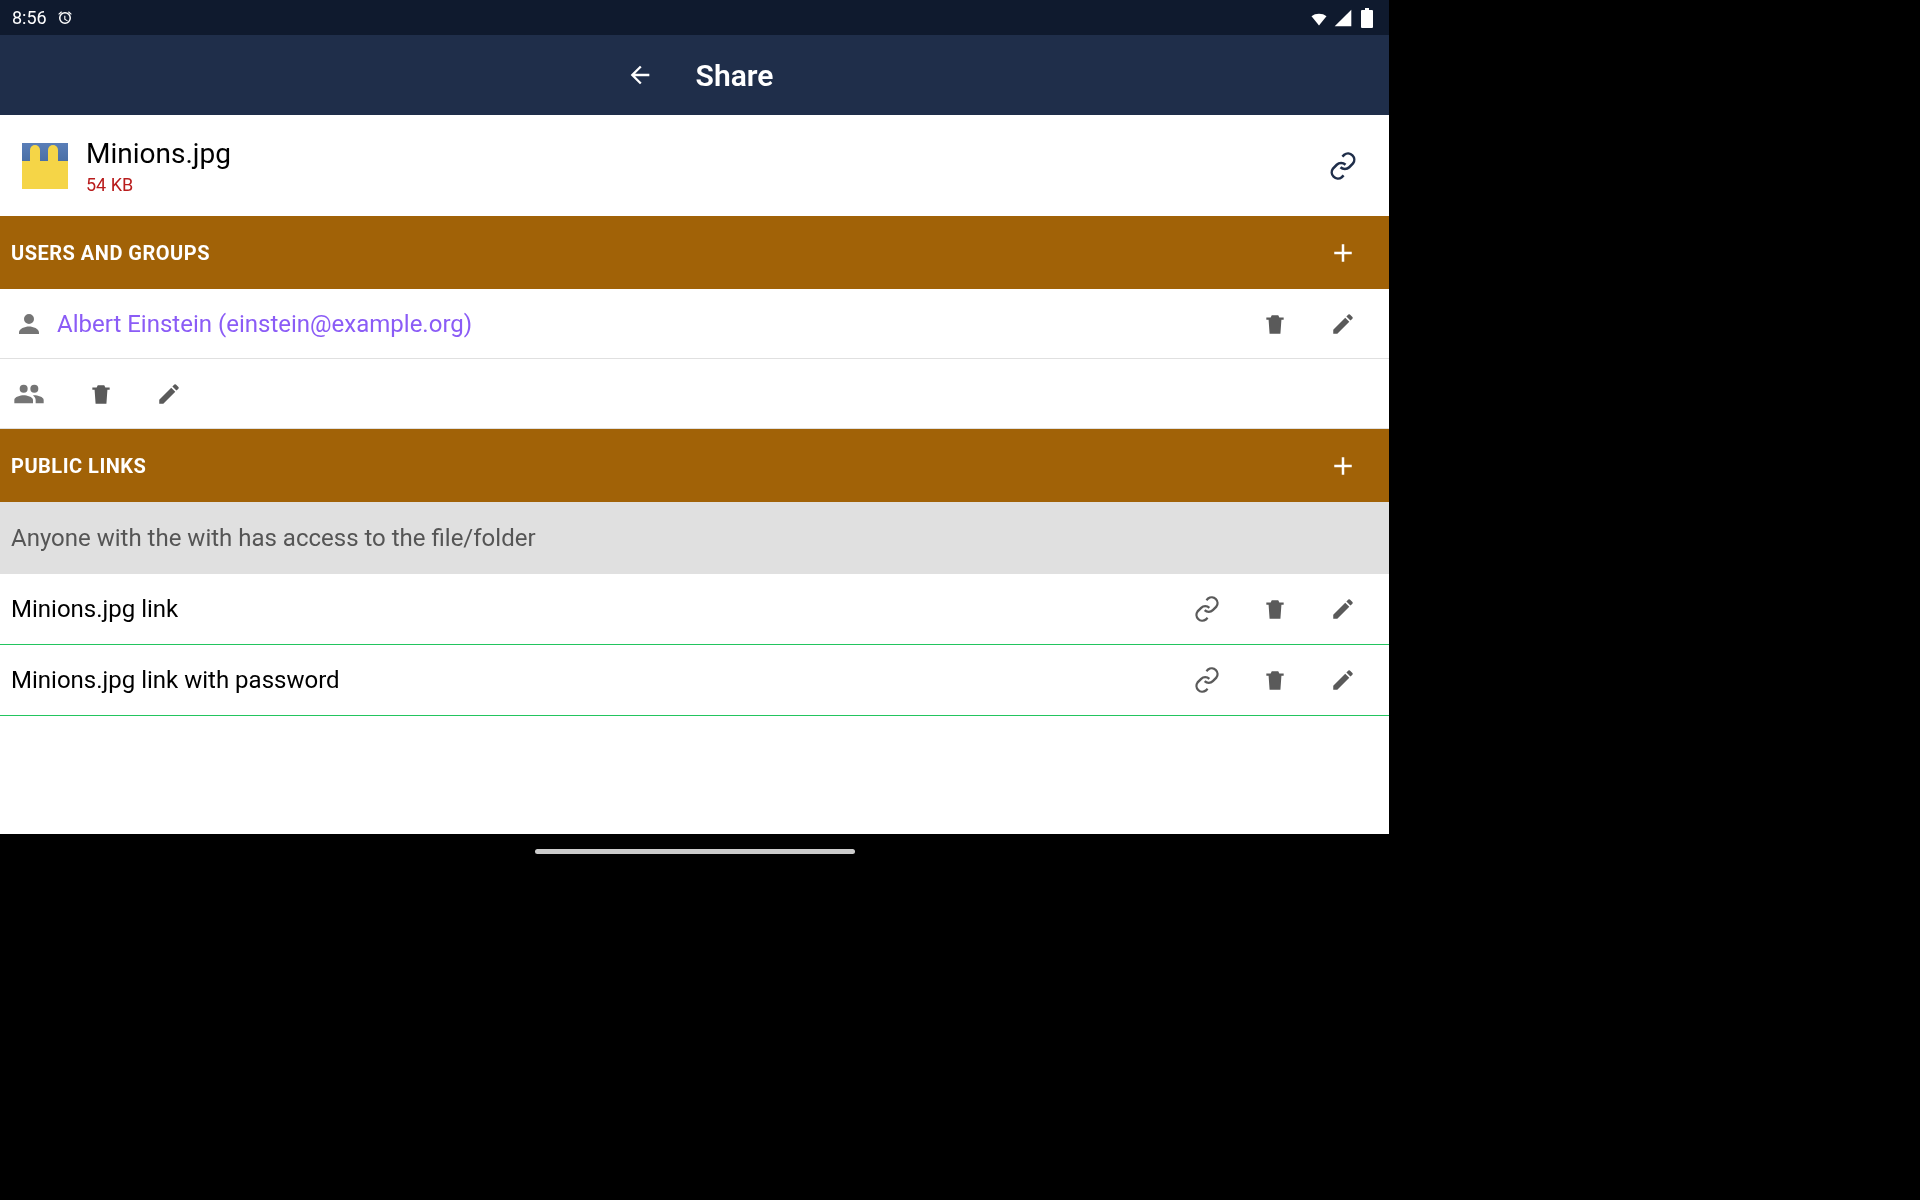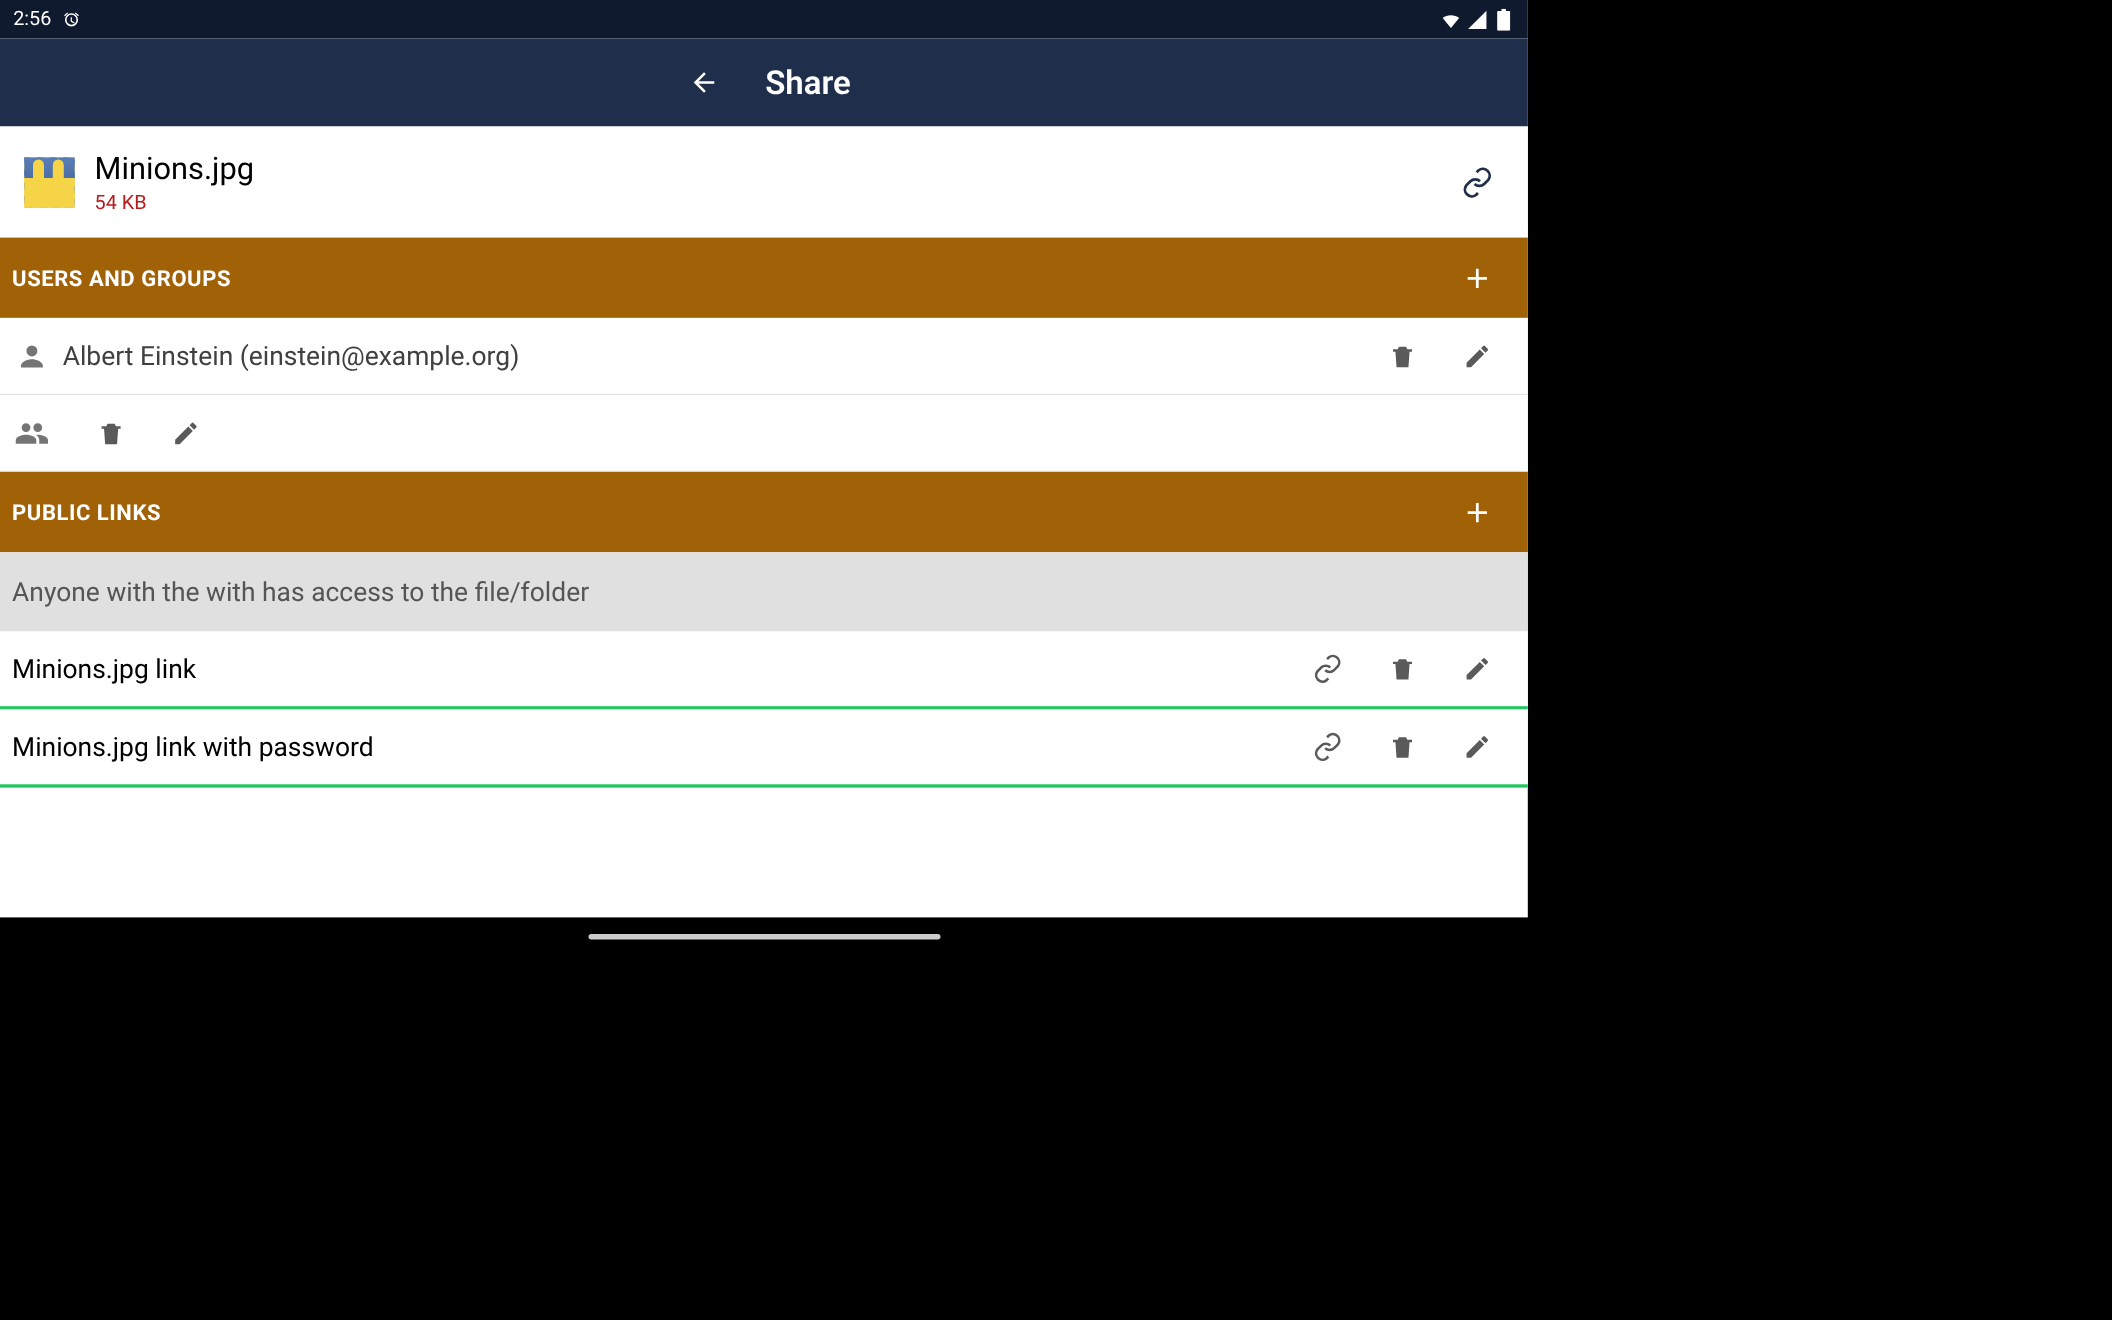"2:56" span.status-time { text: 2:56 -> 8:56 }
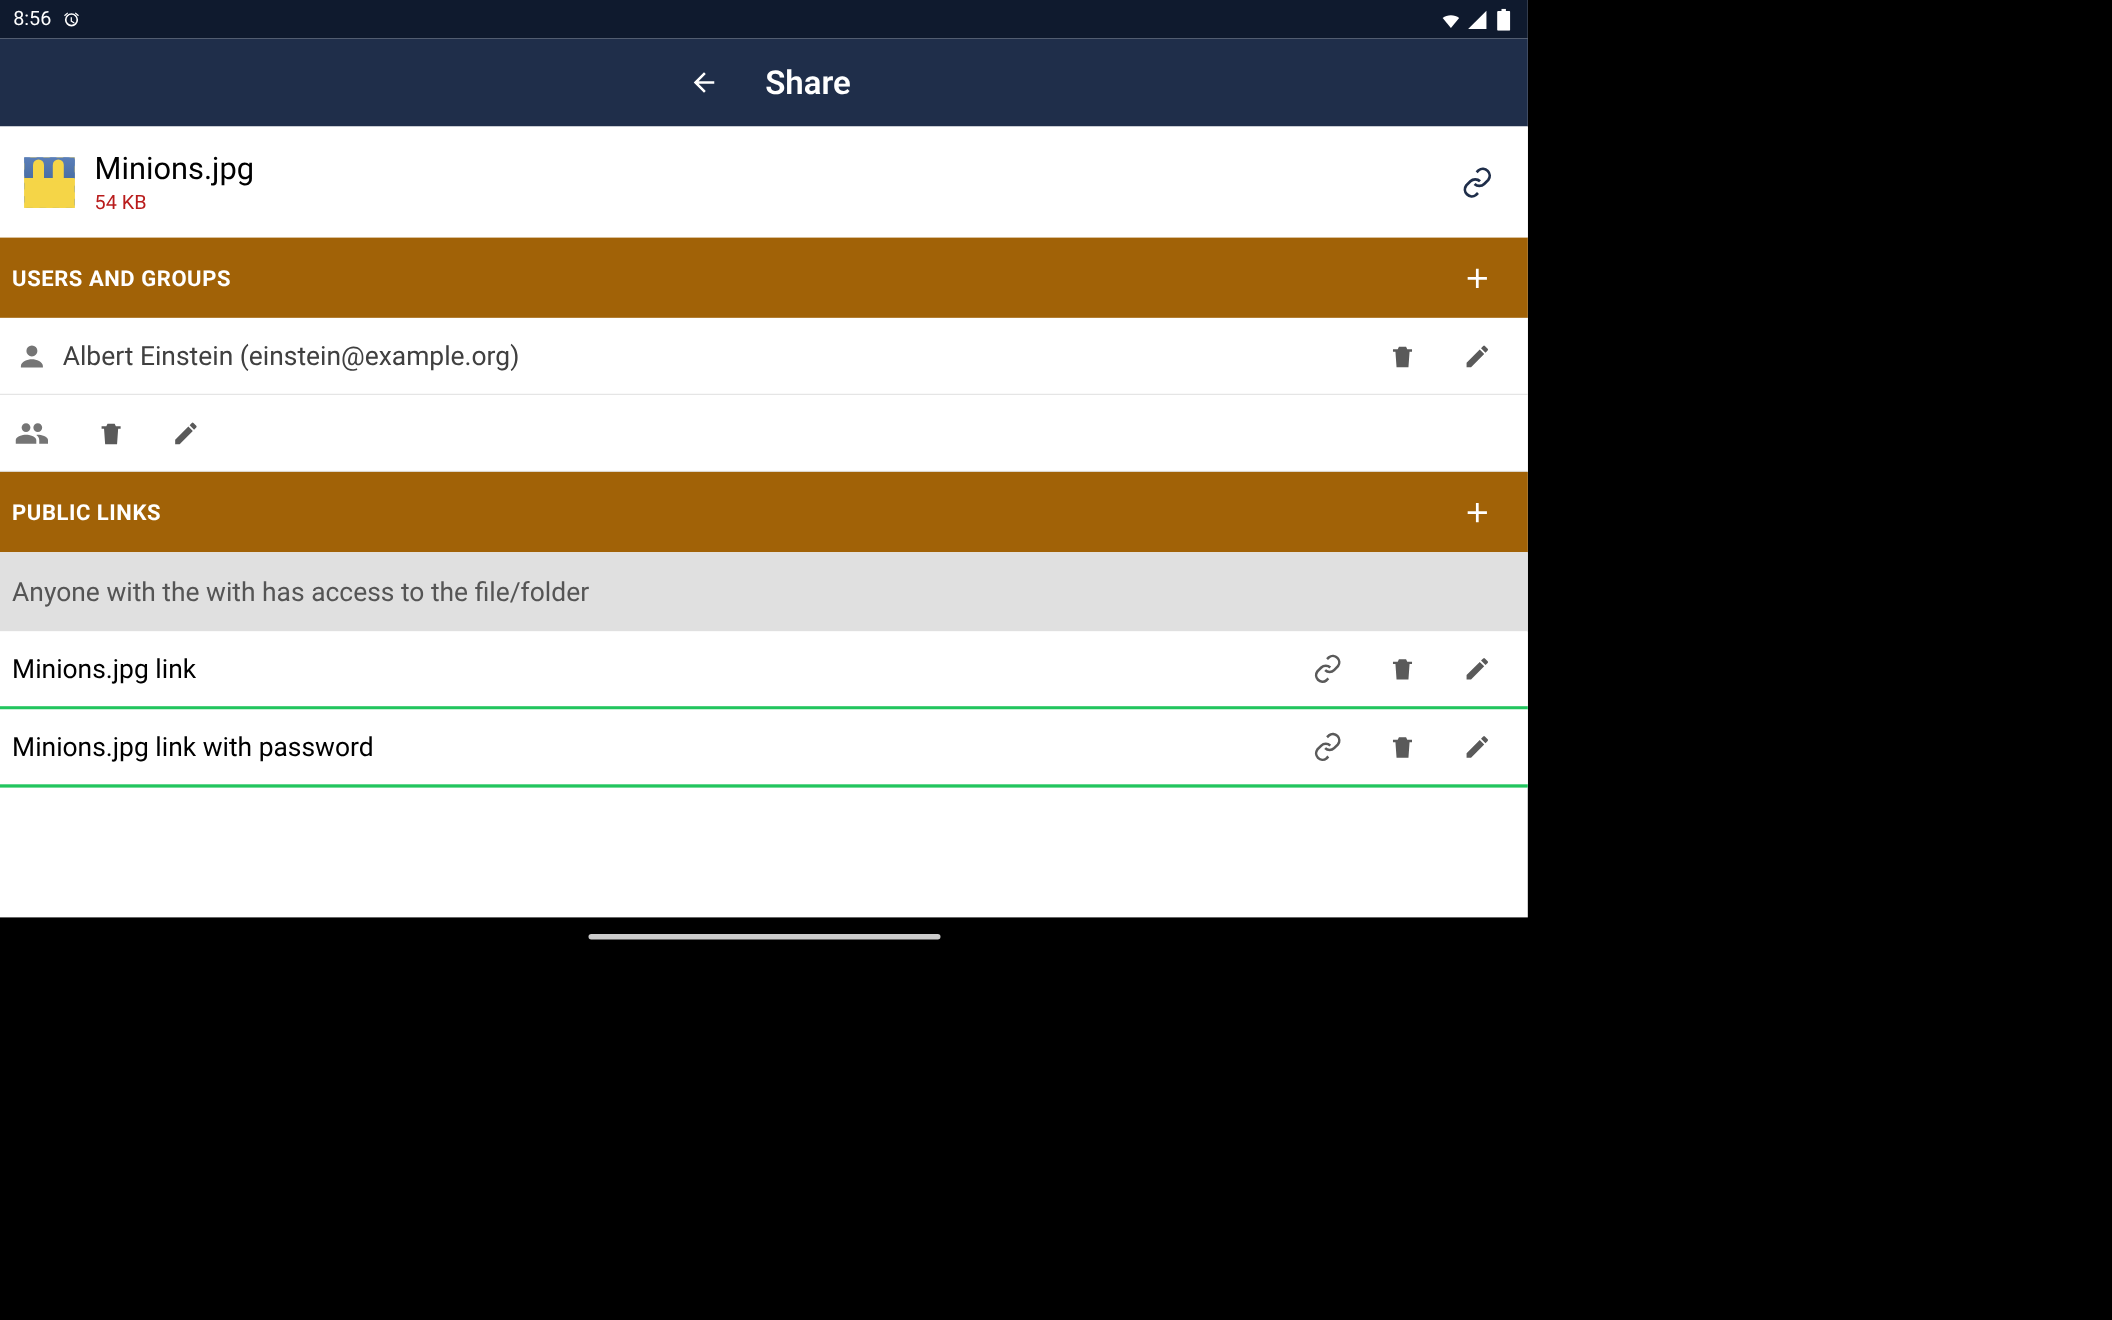"Albert Einstein (einstein@example.org)" .row-label { color: #404040 -> #8b5cf6 }
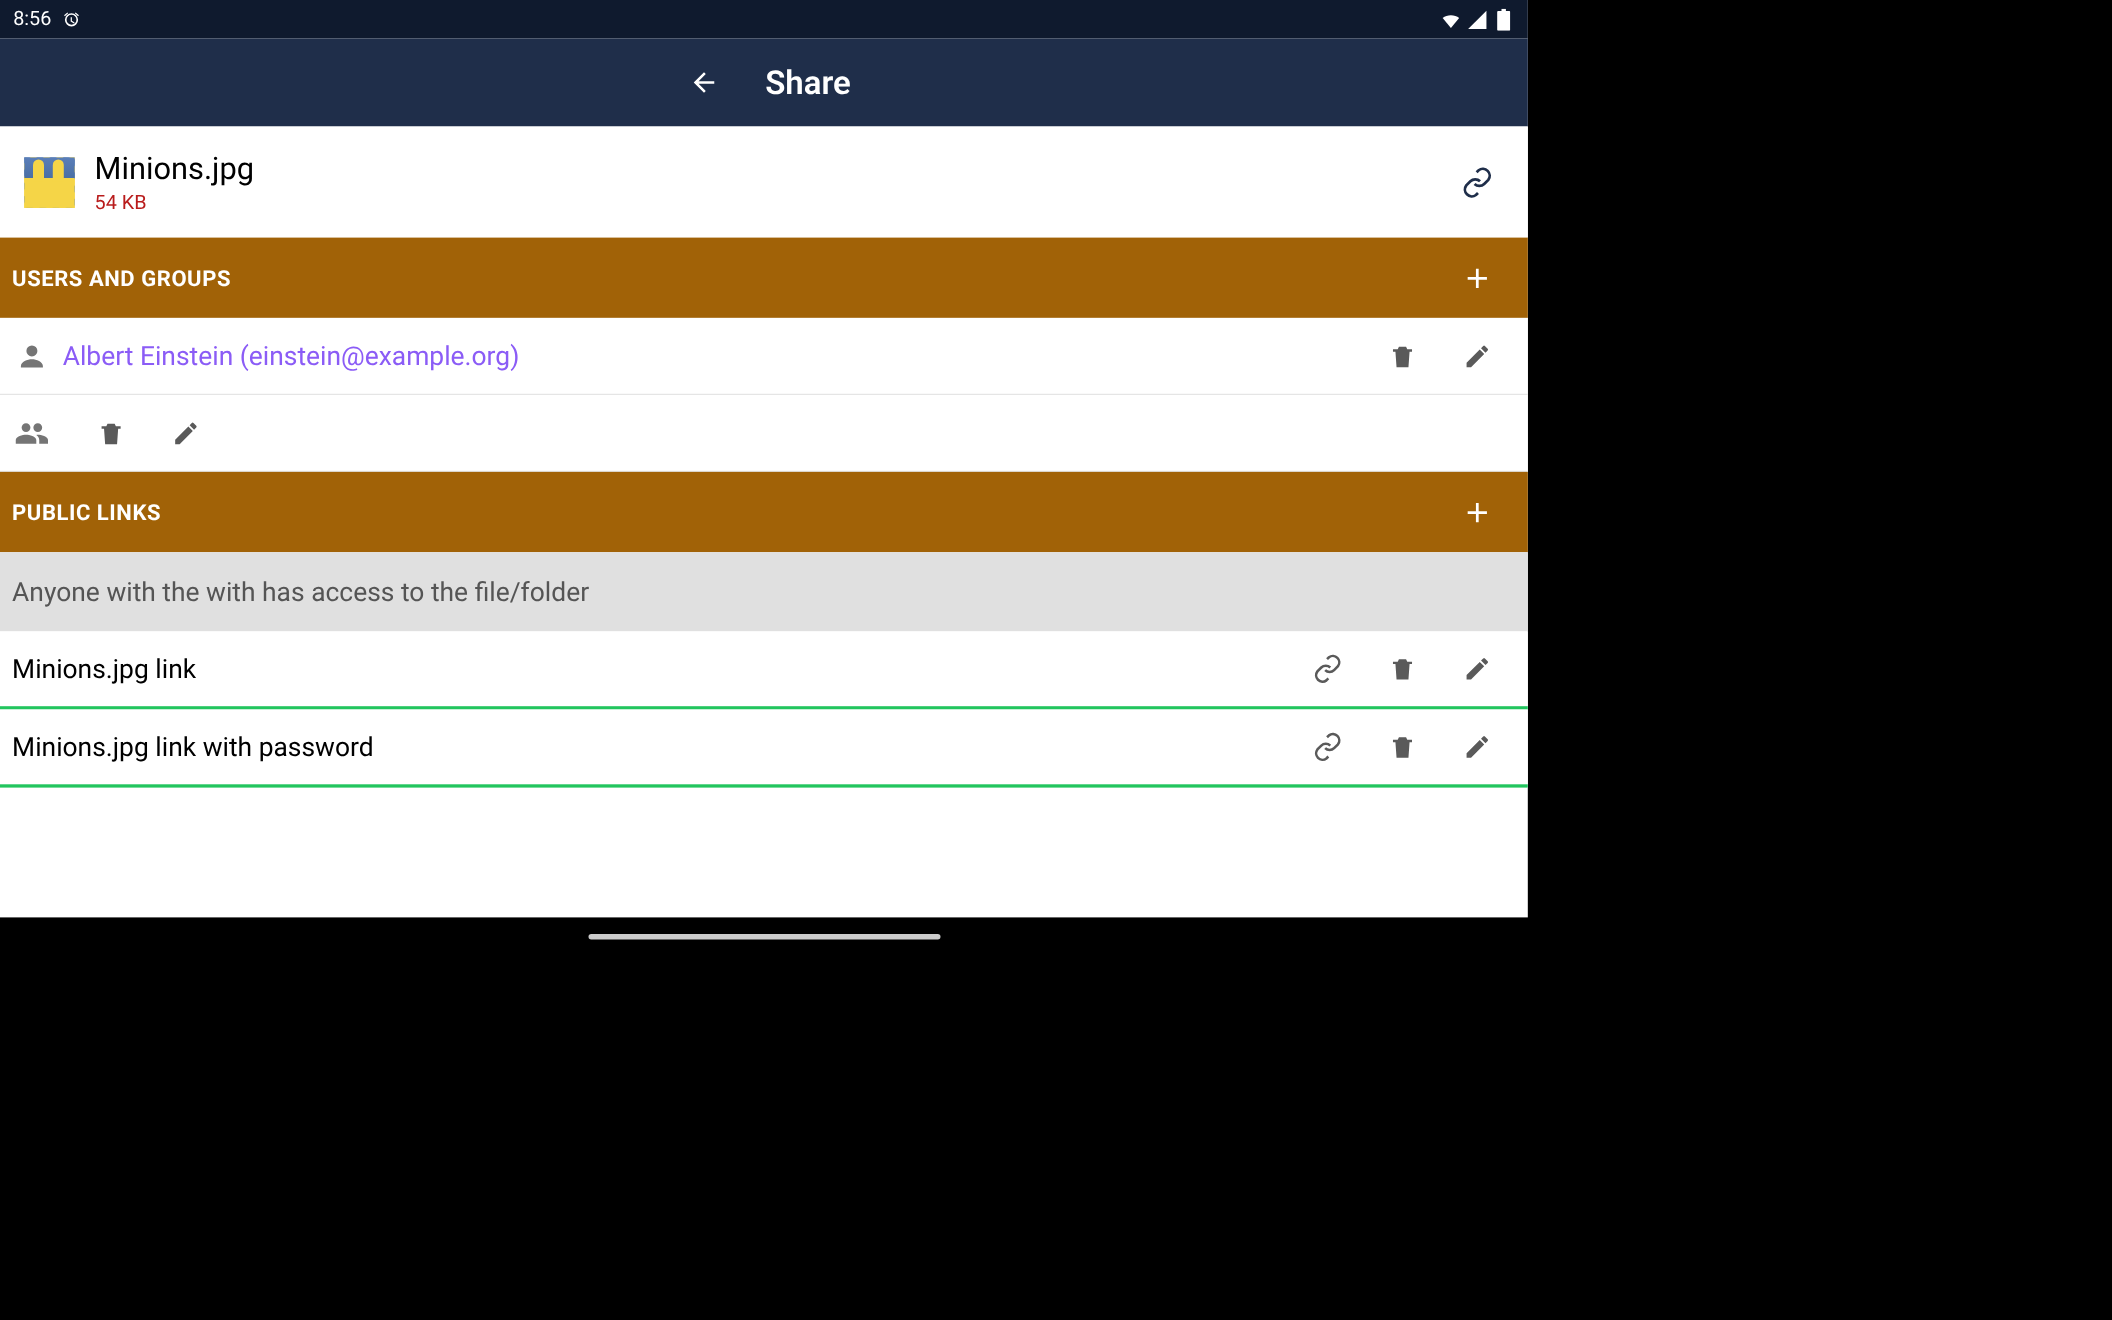"Minions.jpg link" .link-row { border-bottom: 3px solid #22c55e -> 1px solid #22c55e }
